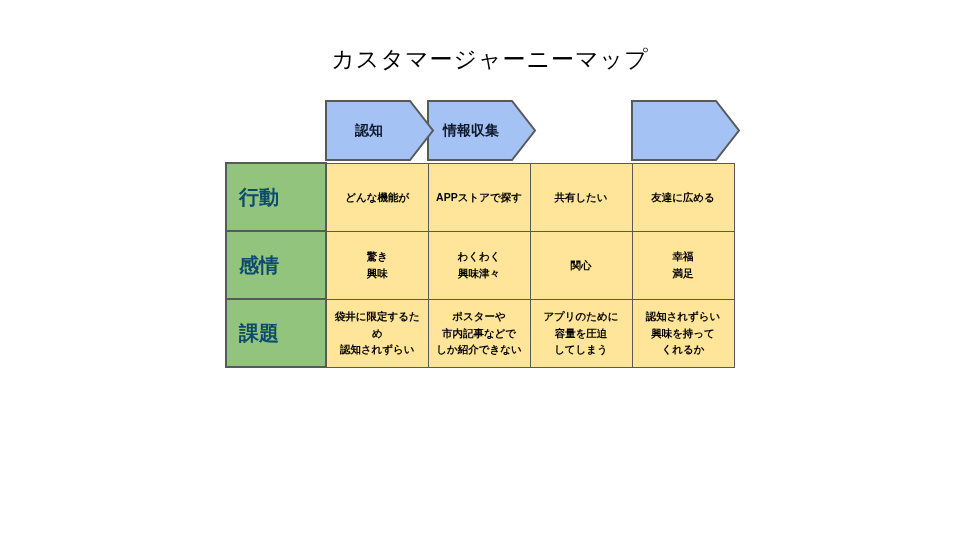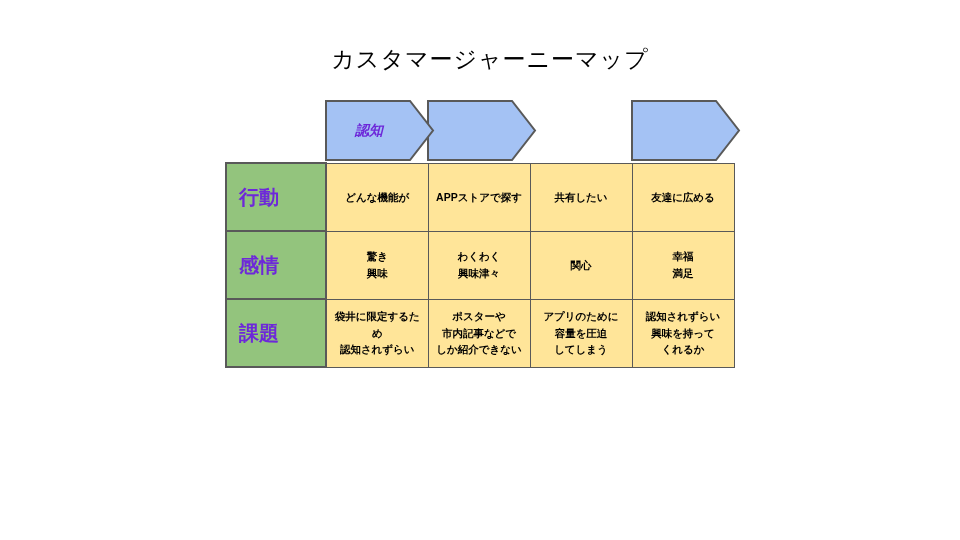"認知" .arrow .arrow-label { color: #6d28d9 -> #0f172a; font-style: italic -> none }
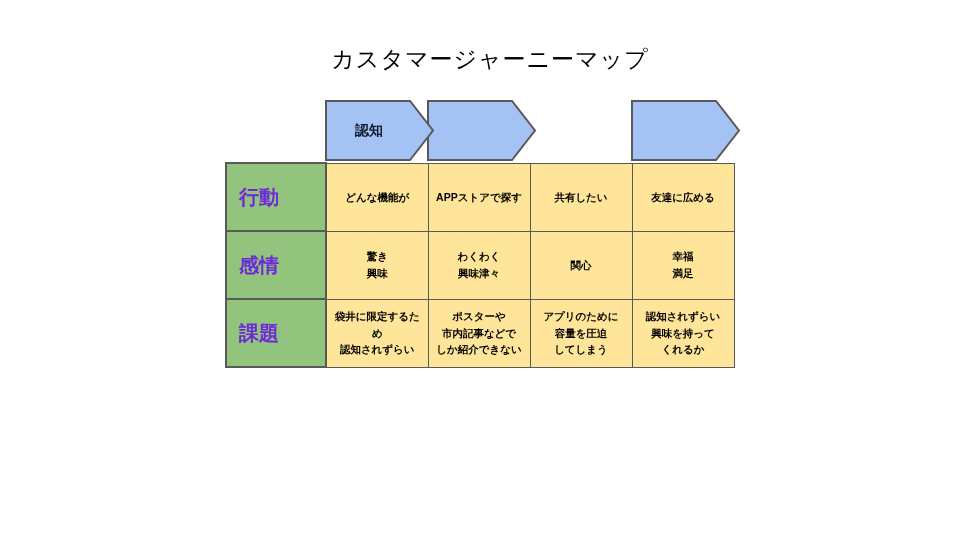"情報収集" span.arrow-label { html: none -> <span>情報収集</span> }
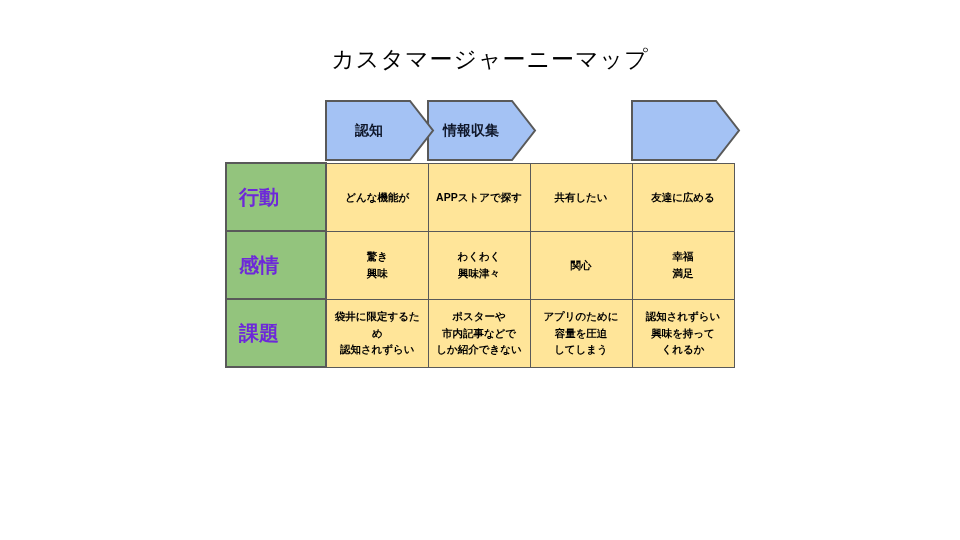"行動" .journey-table th { color: #6d28d9 -> #0c4a6e }
